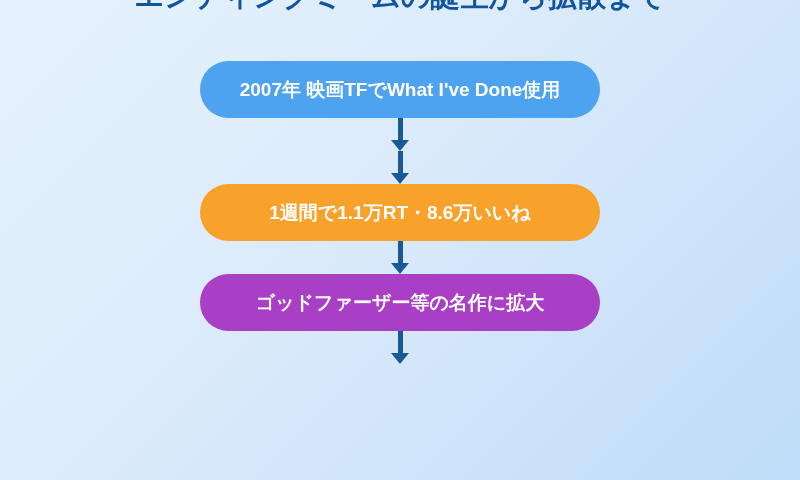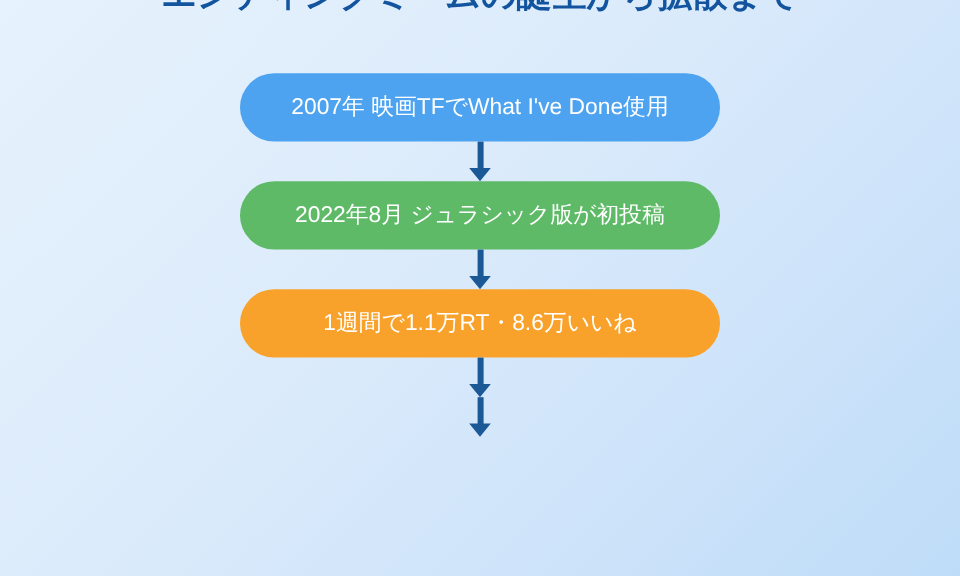"2007年 映画TFでWhat I've Done使用" .node-label { font-weight: normal -> bold }
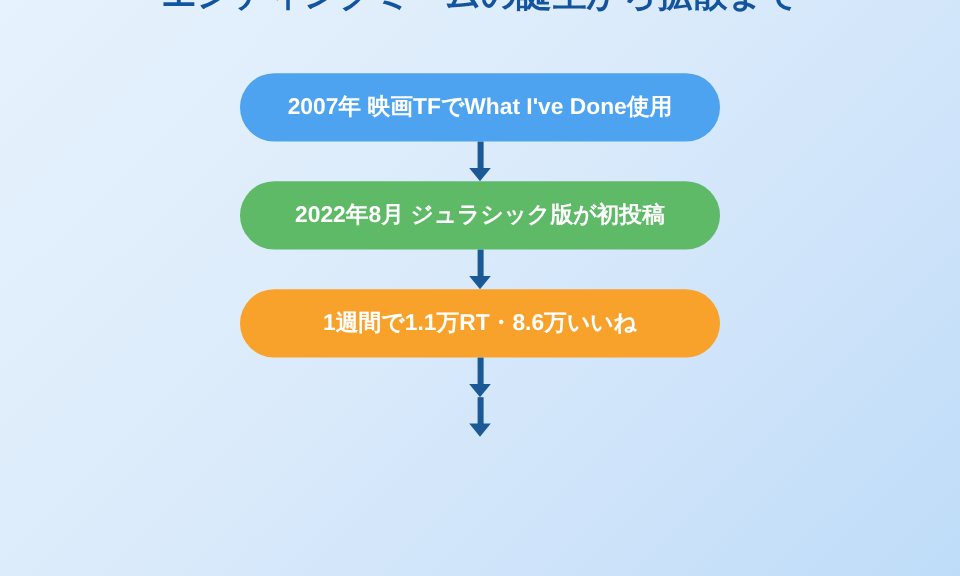"2022年8月 ジュラシック版が初投稿" div.node { html: <div> <span>2022年8月 ジュラシック版が初投稿</span> </div> -> none }
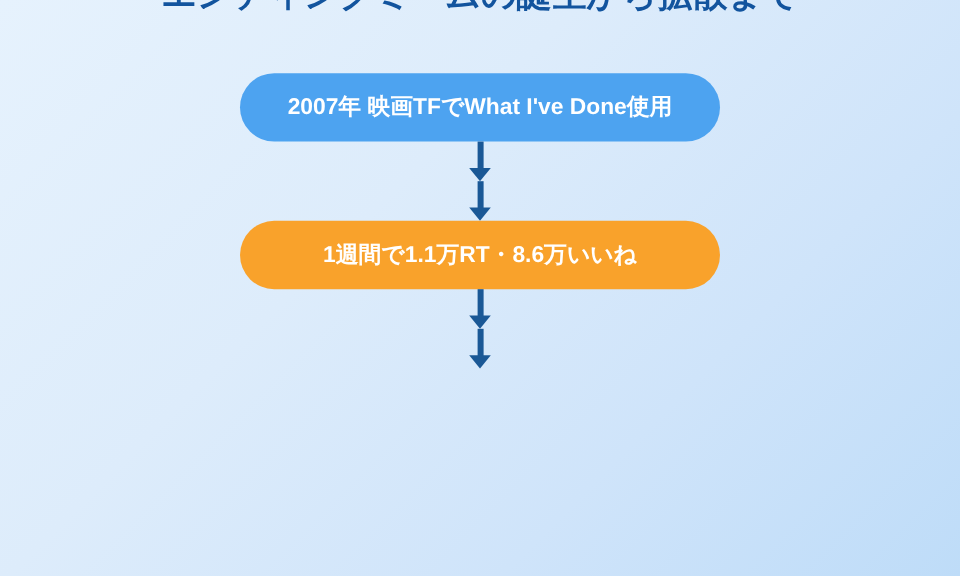"ゴッドファーザー等の名作に拡大" div.node { html: none -> <div> <span>ゴッドファーザー等の名作に拡大</span> </div> }
